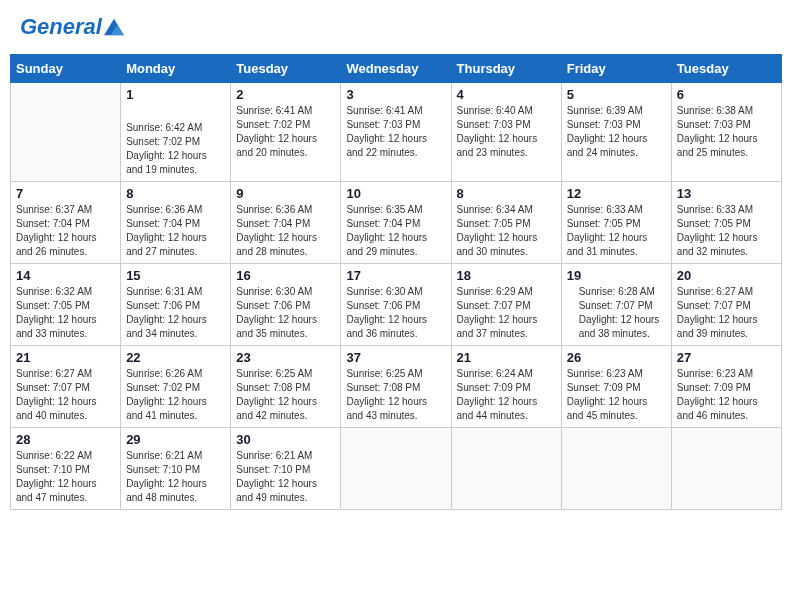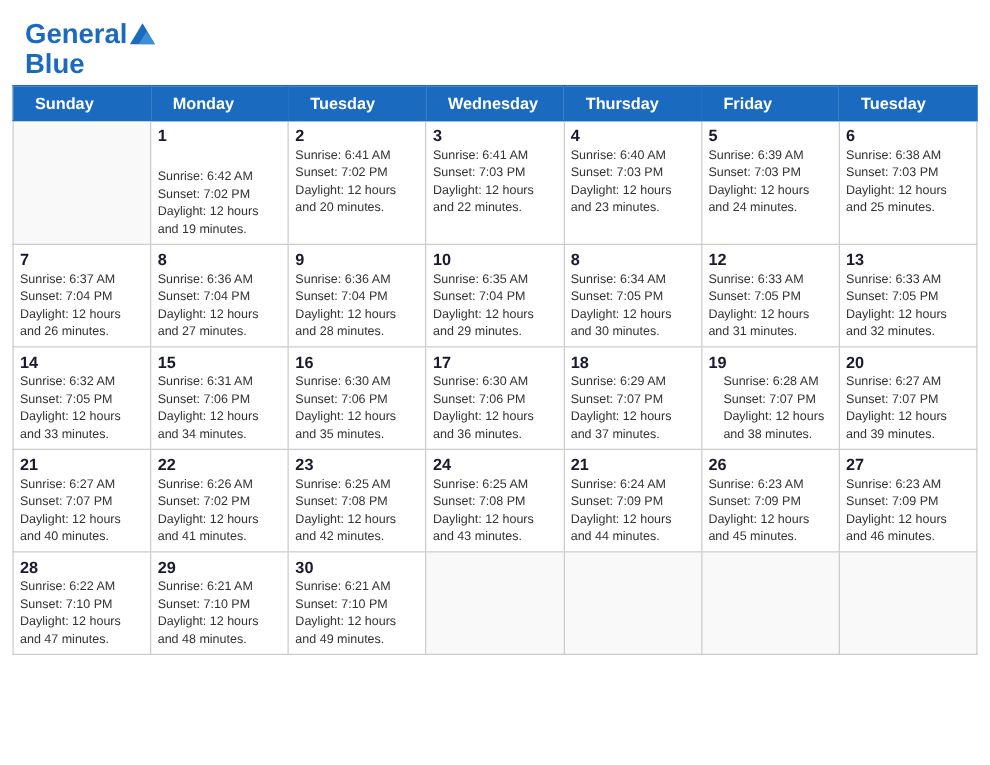"General" .header { font-style: none -> italic; margin-bottom: none -> 10px }
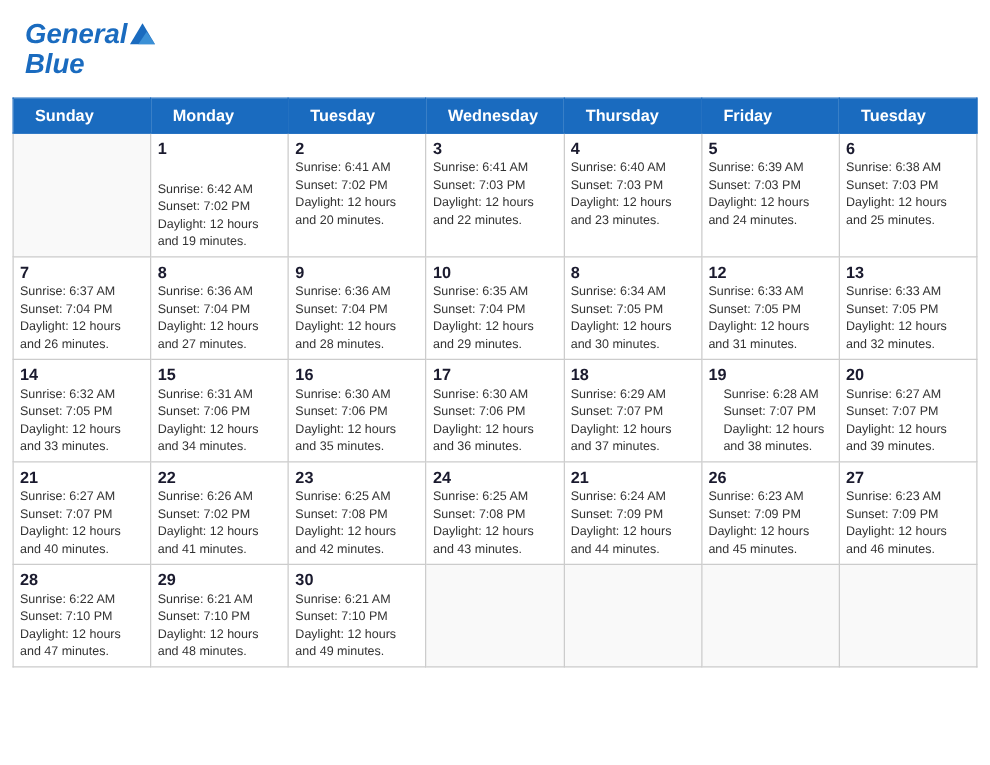"Blue" div { html: <div> <span>Blue</span> </div> -> none }
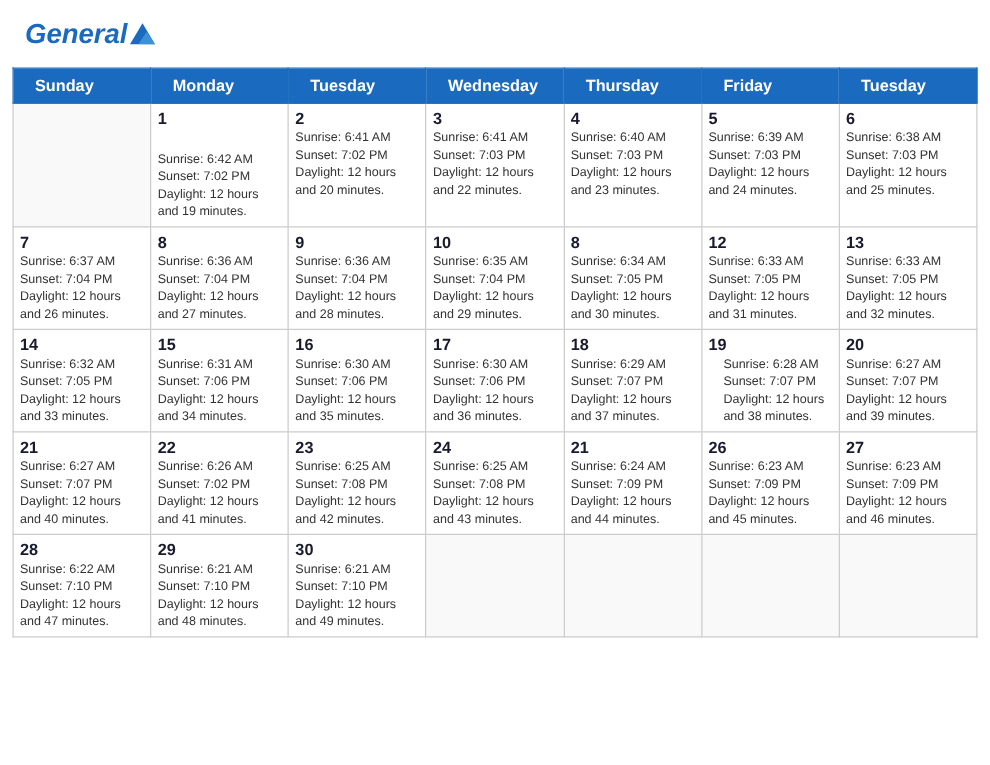"Sunday" .calendar th { padding: 6px 17px -> 6px 5px }
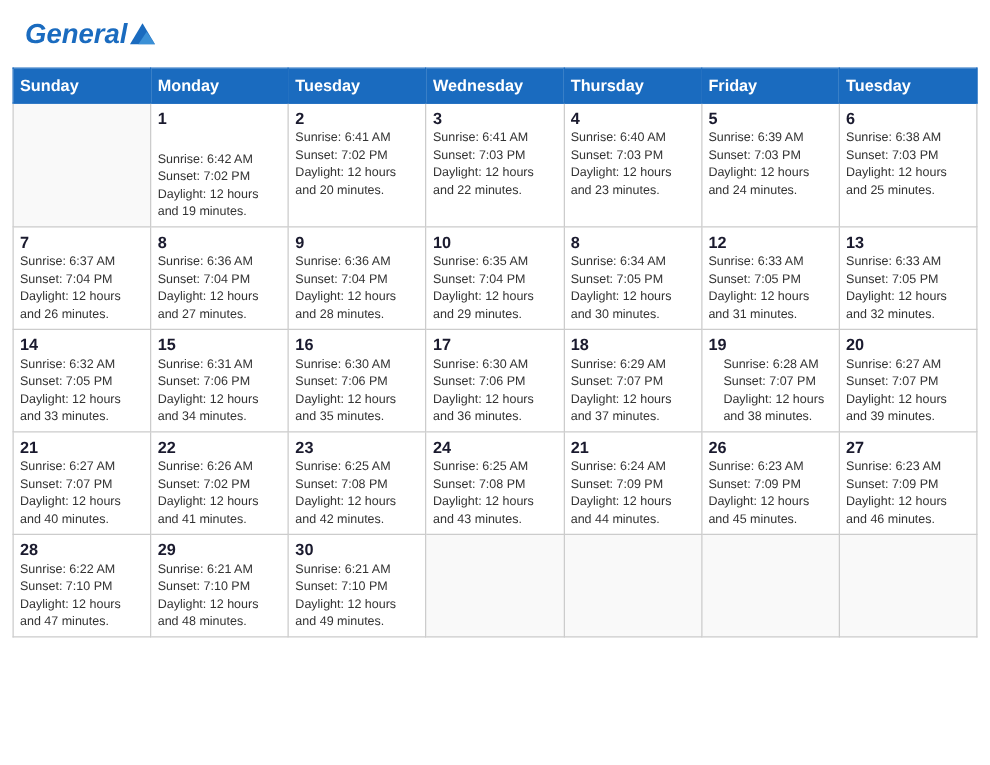"24" span.day-number { text: 24 -> 37 }
